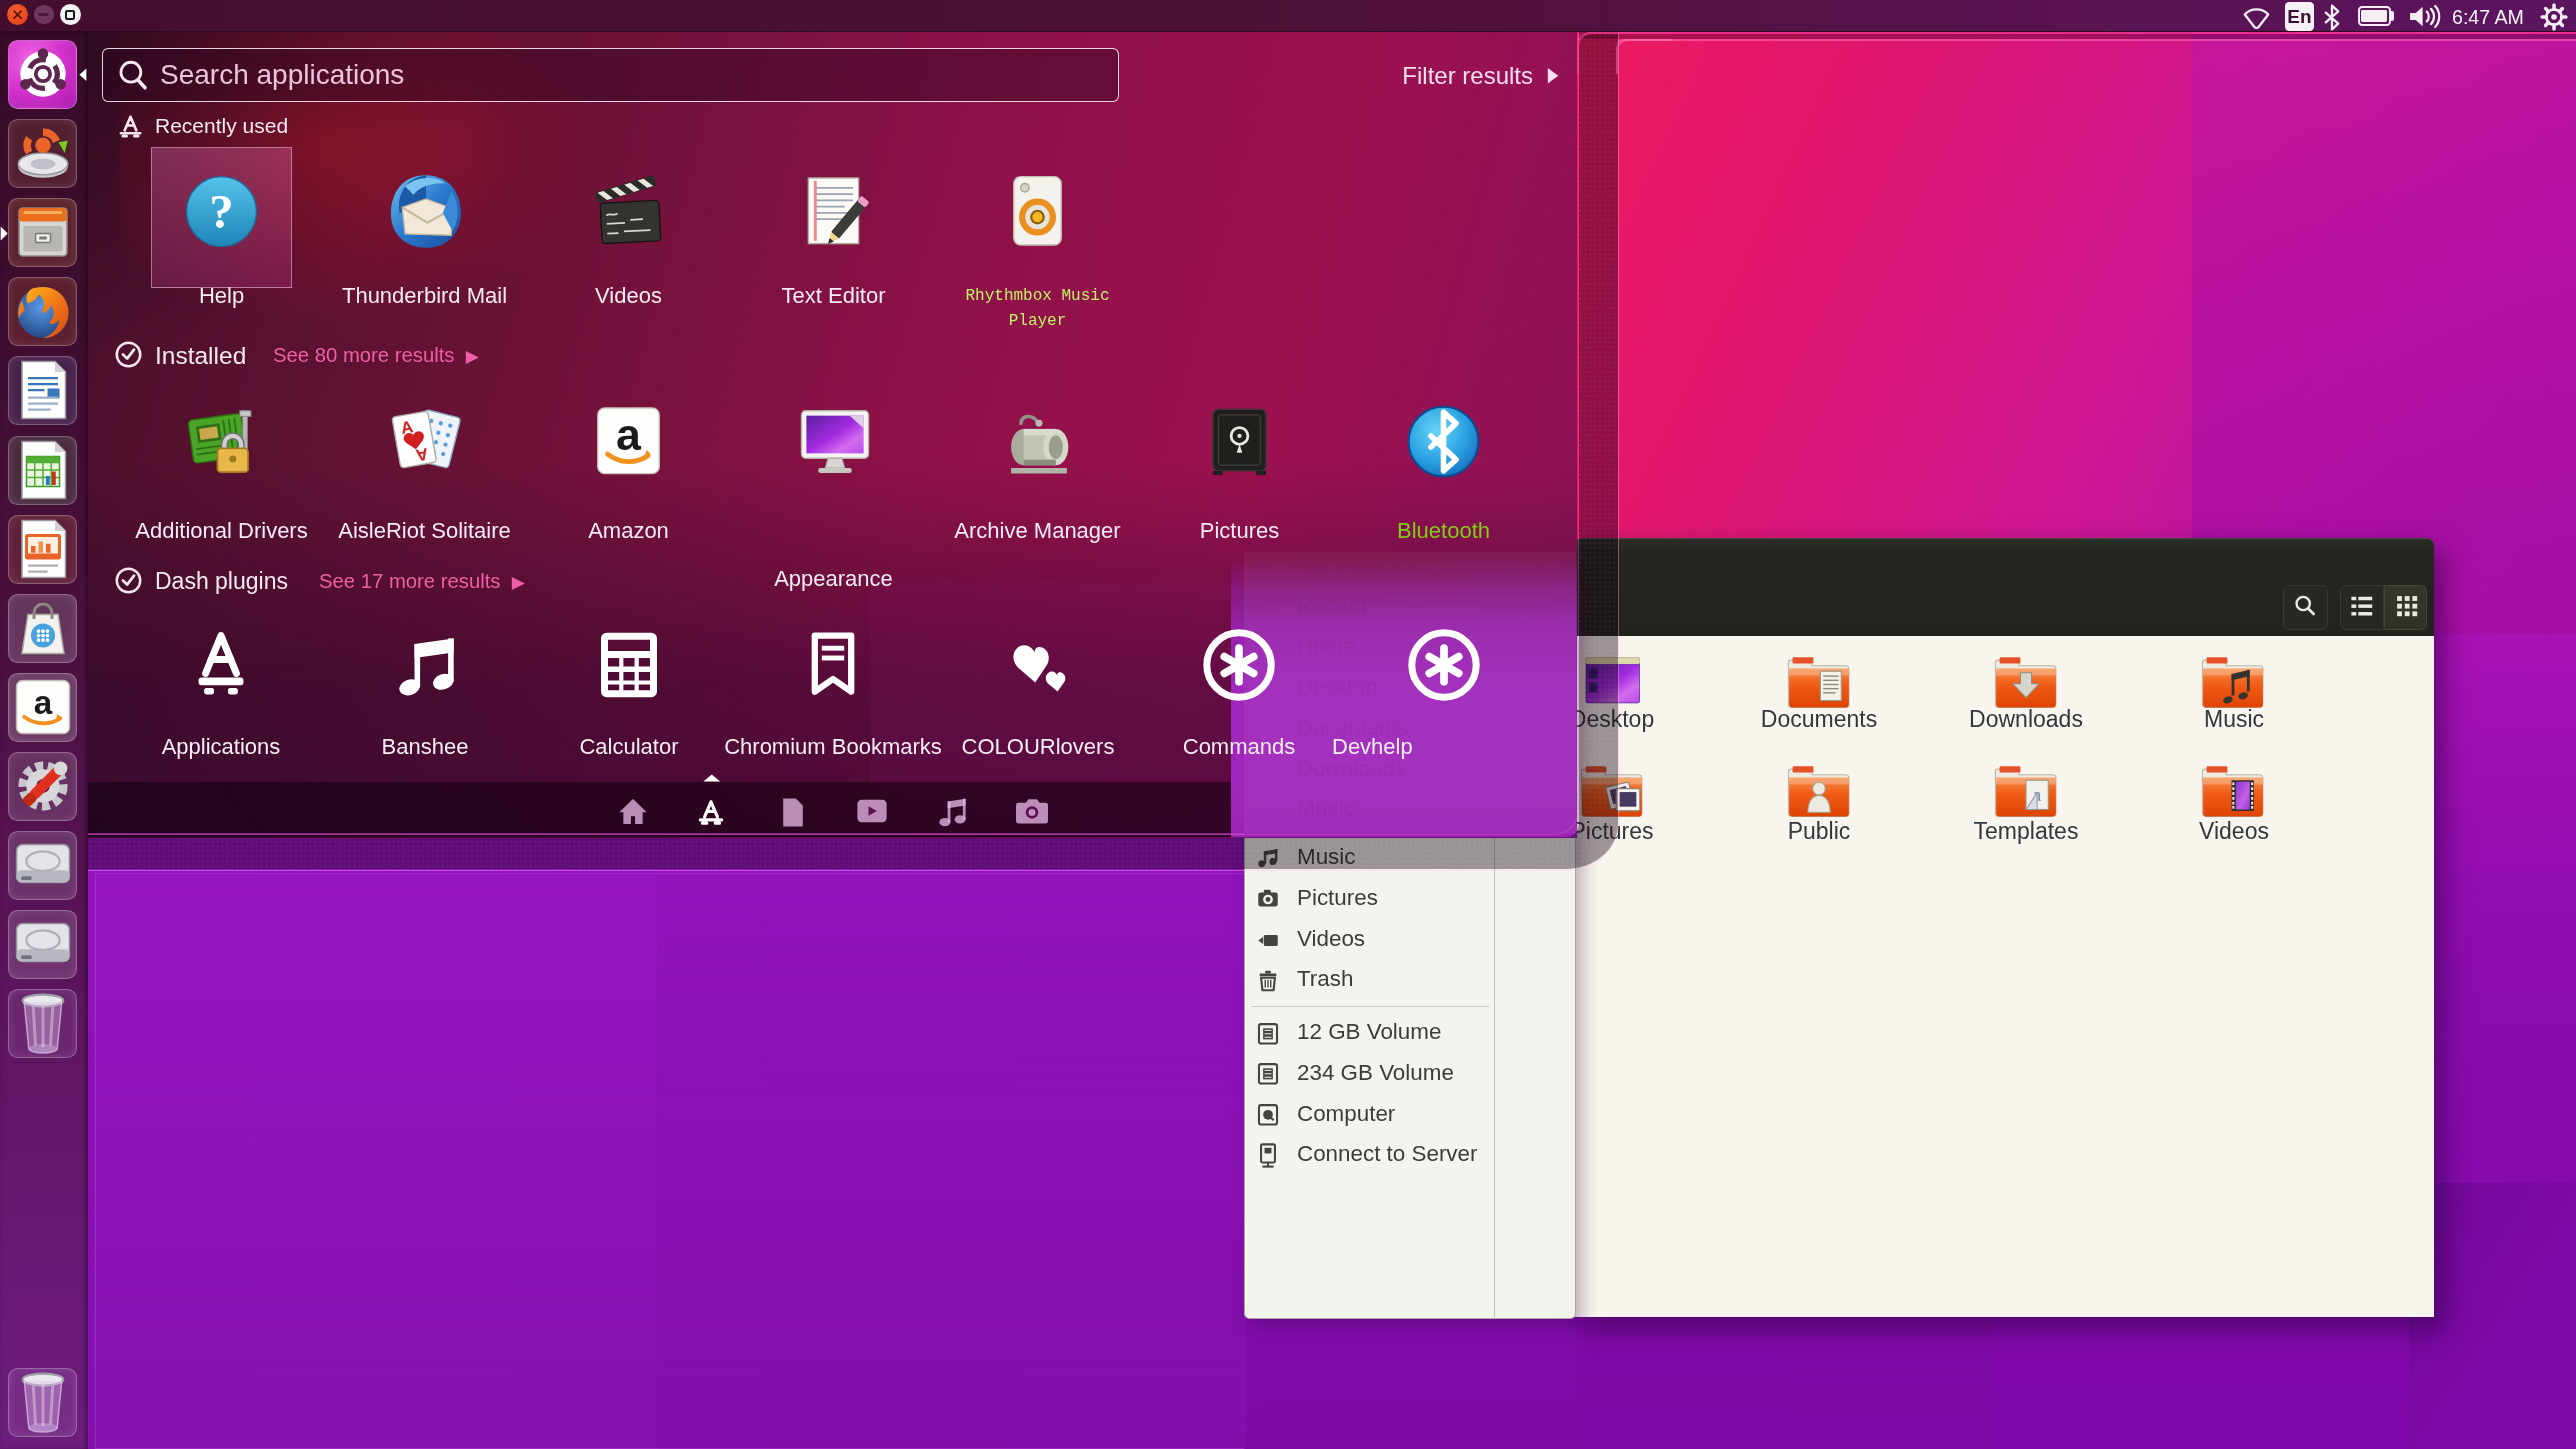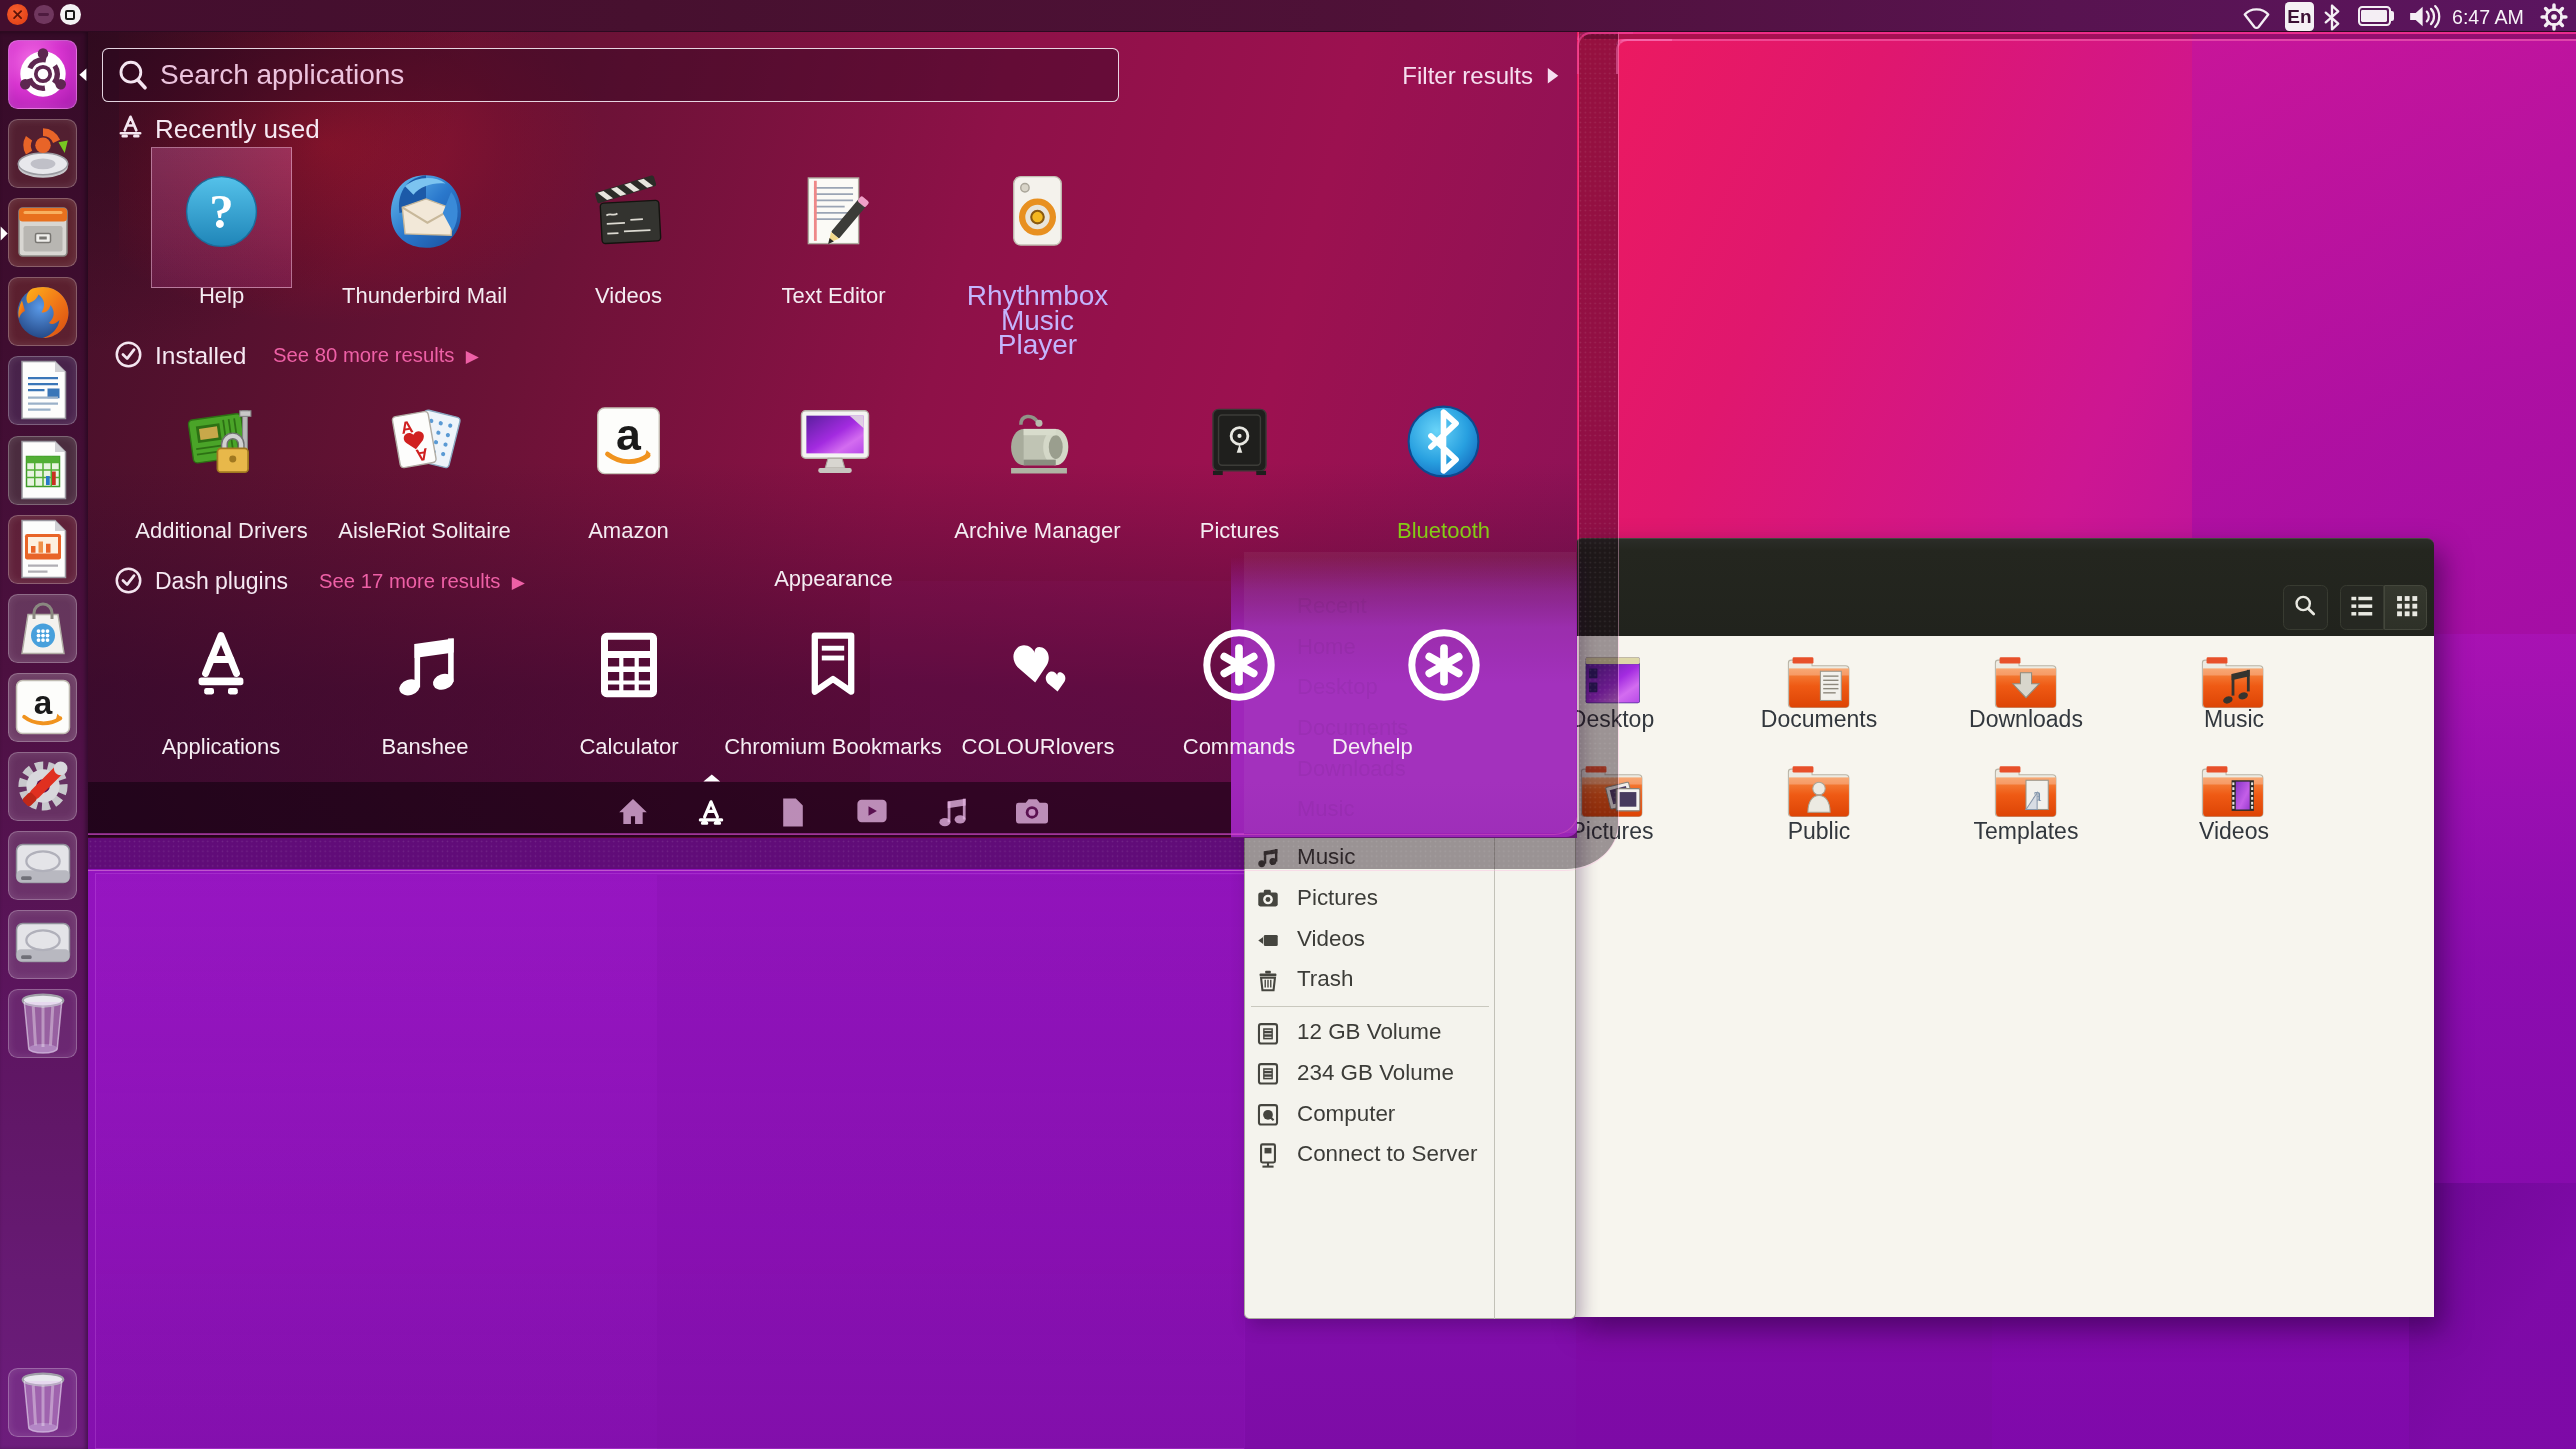"Recently used" div.abs { font-size: 26px -> 21px }
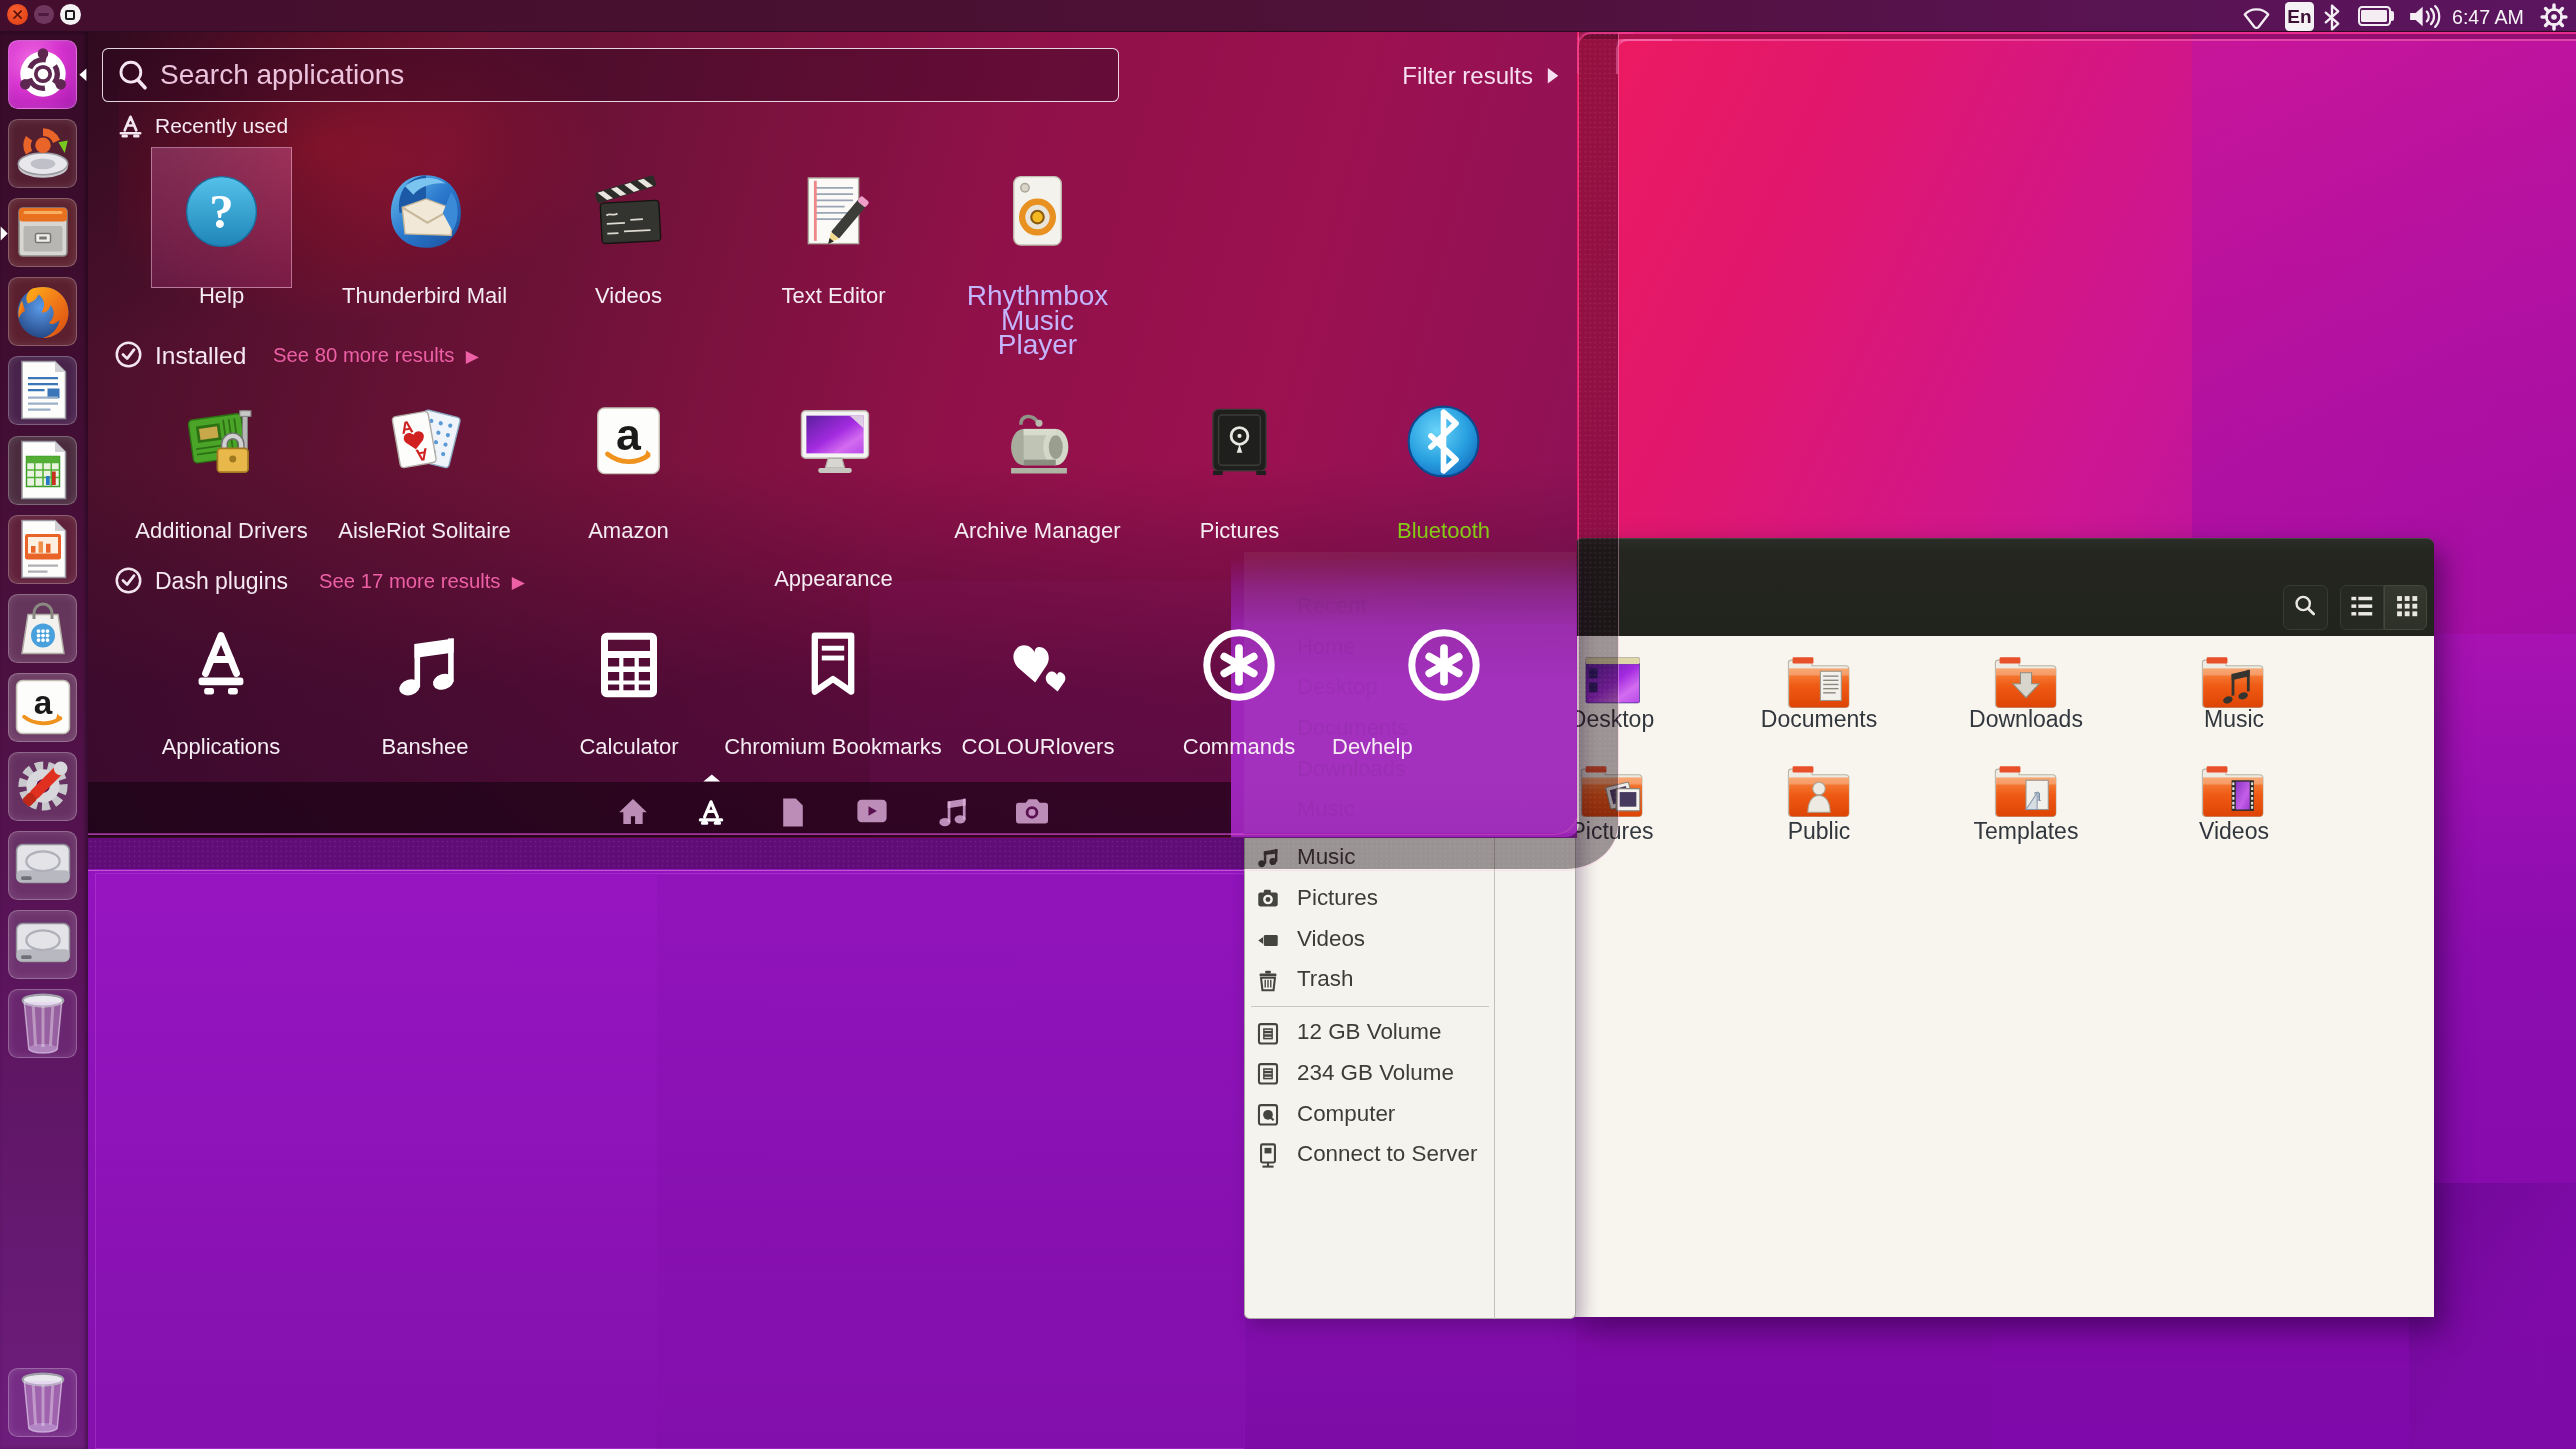"Rhythmbox Music" div.abs { color: #c4b5fd -> #bef264; font-family: none -> Liberation Mono, monospace; font-size: 28px -> 16px }
